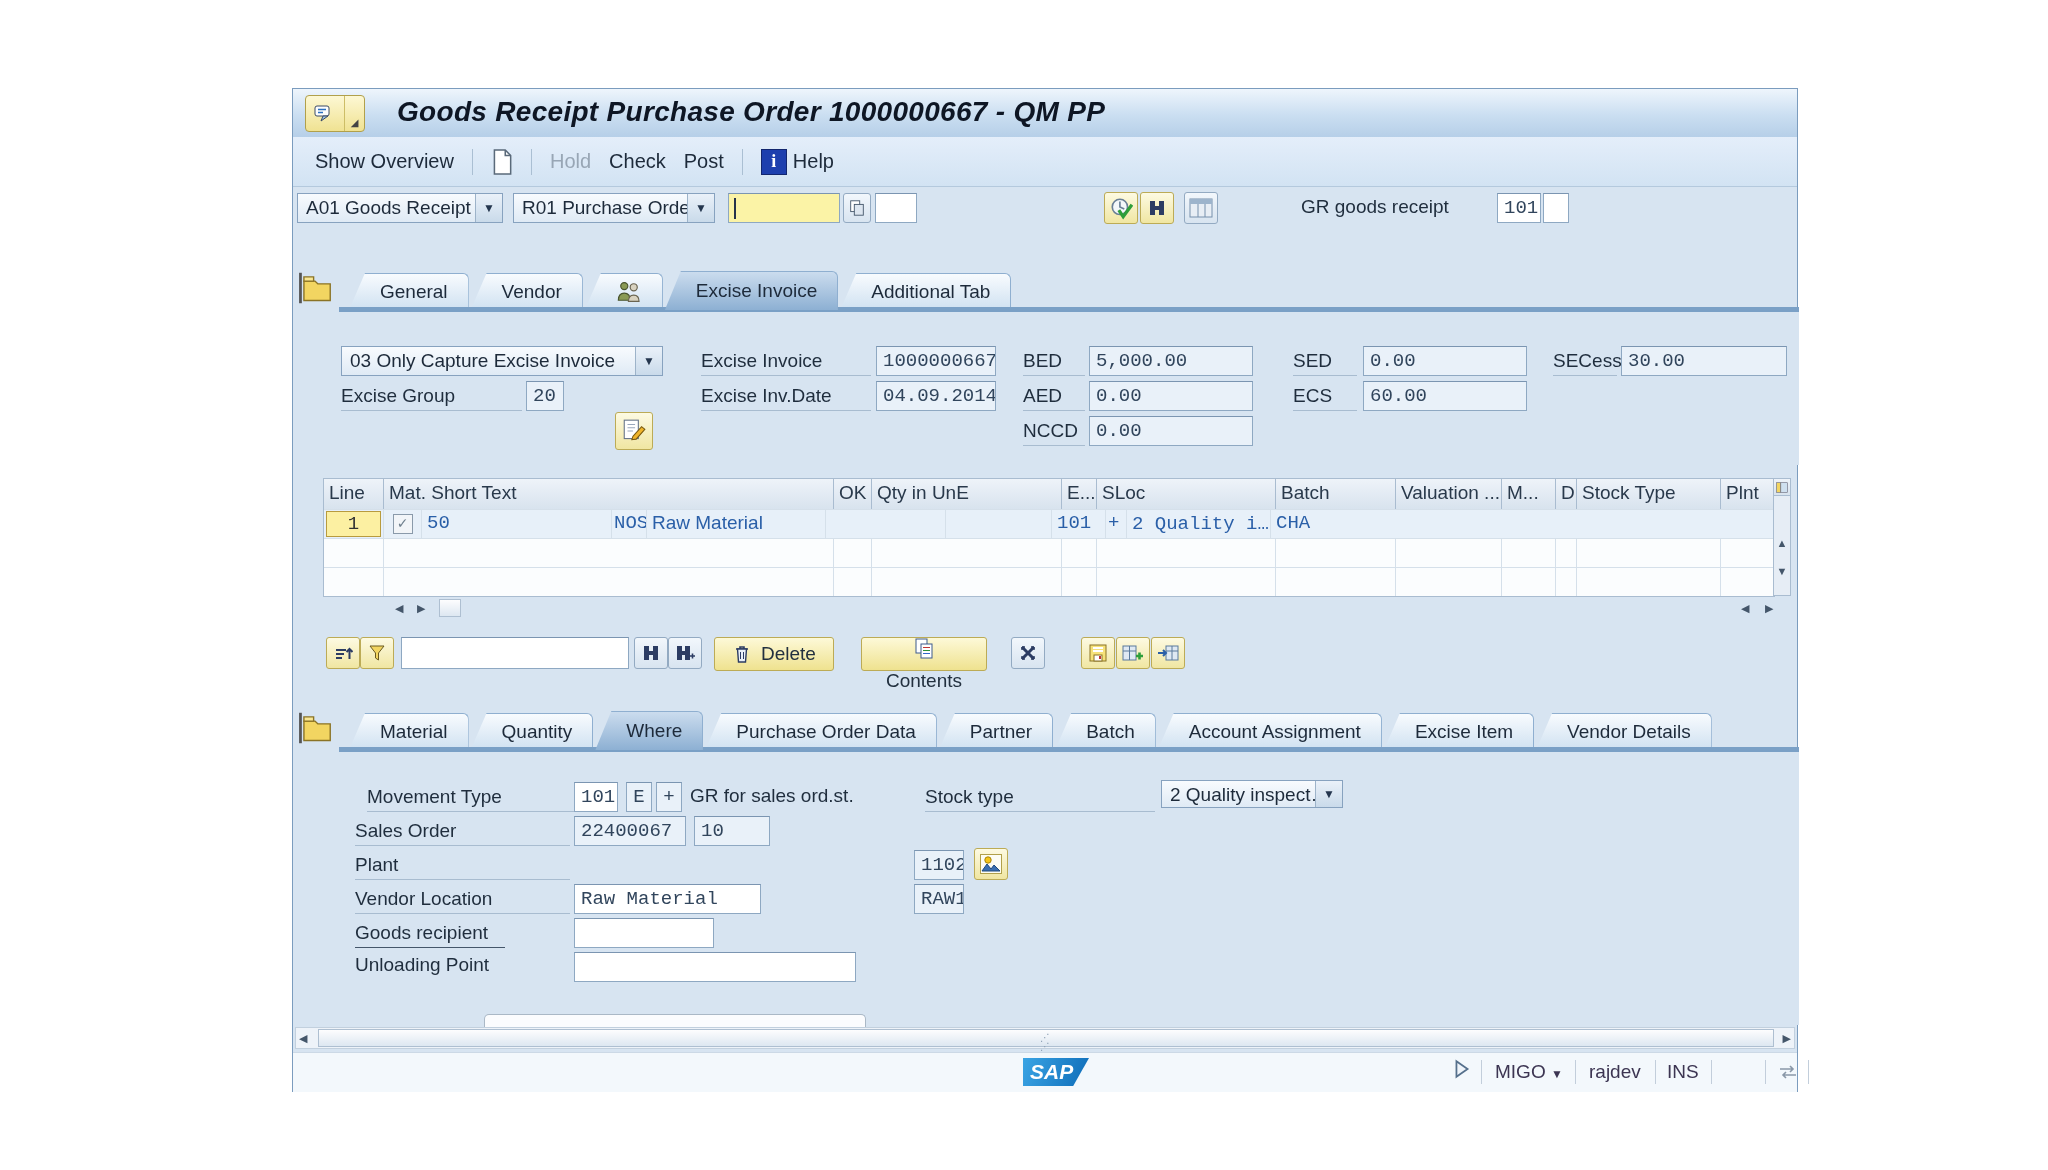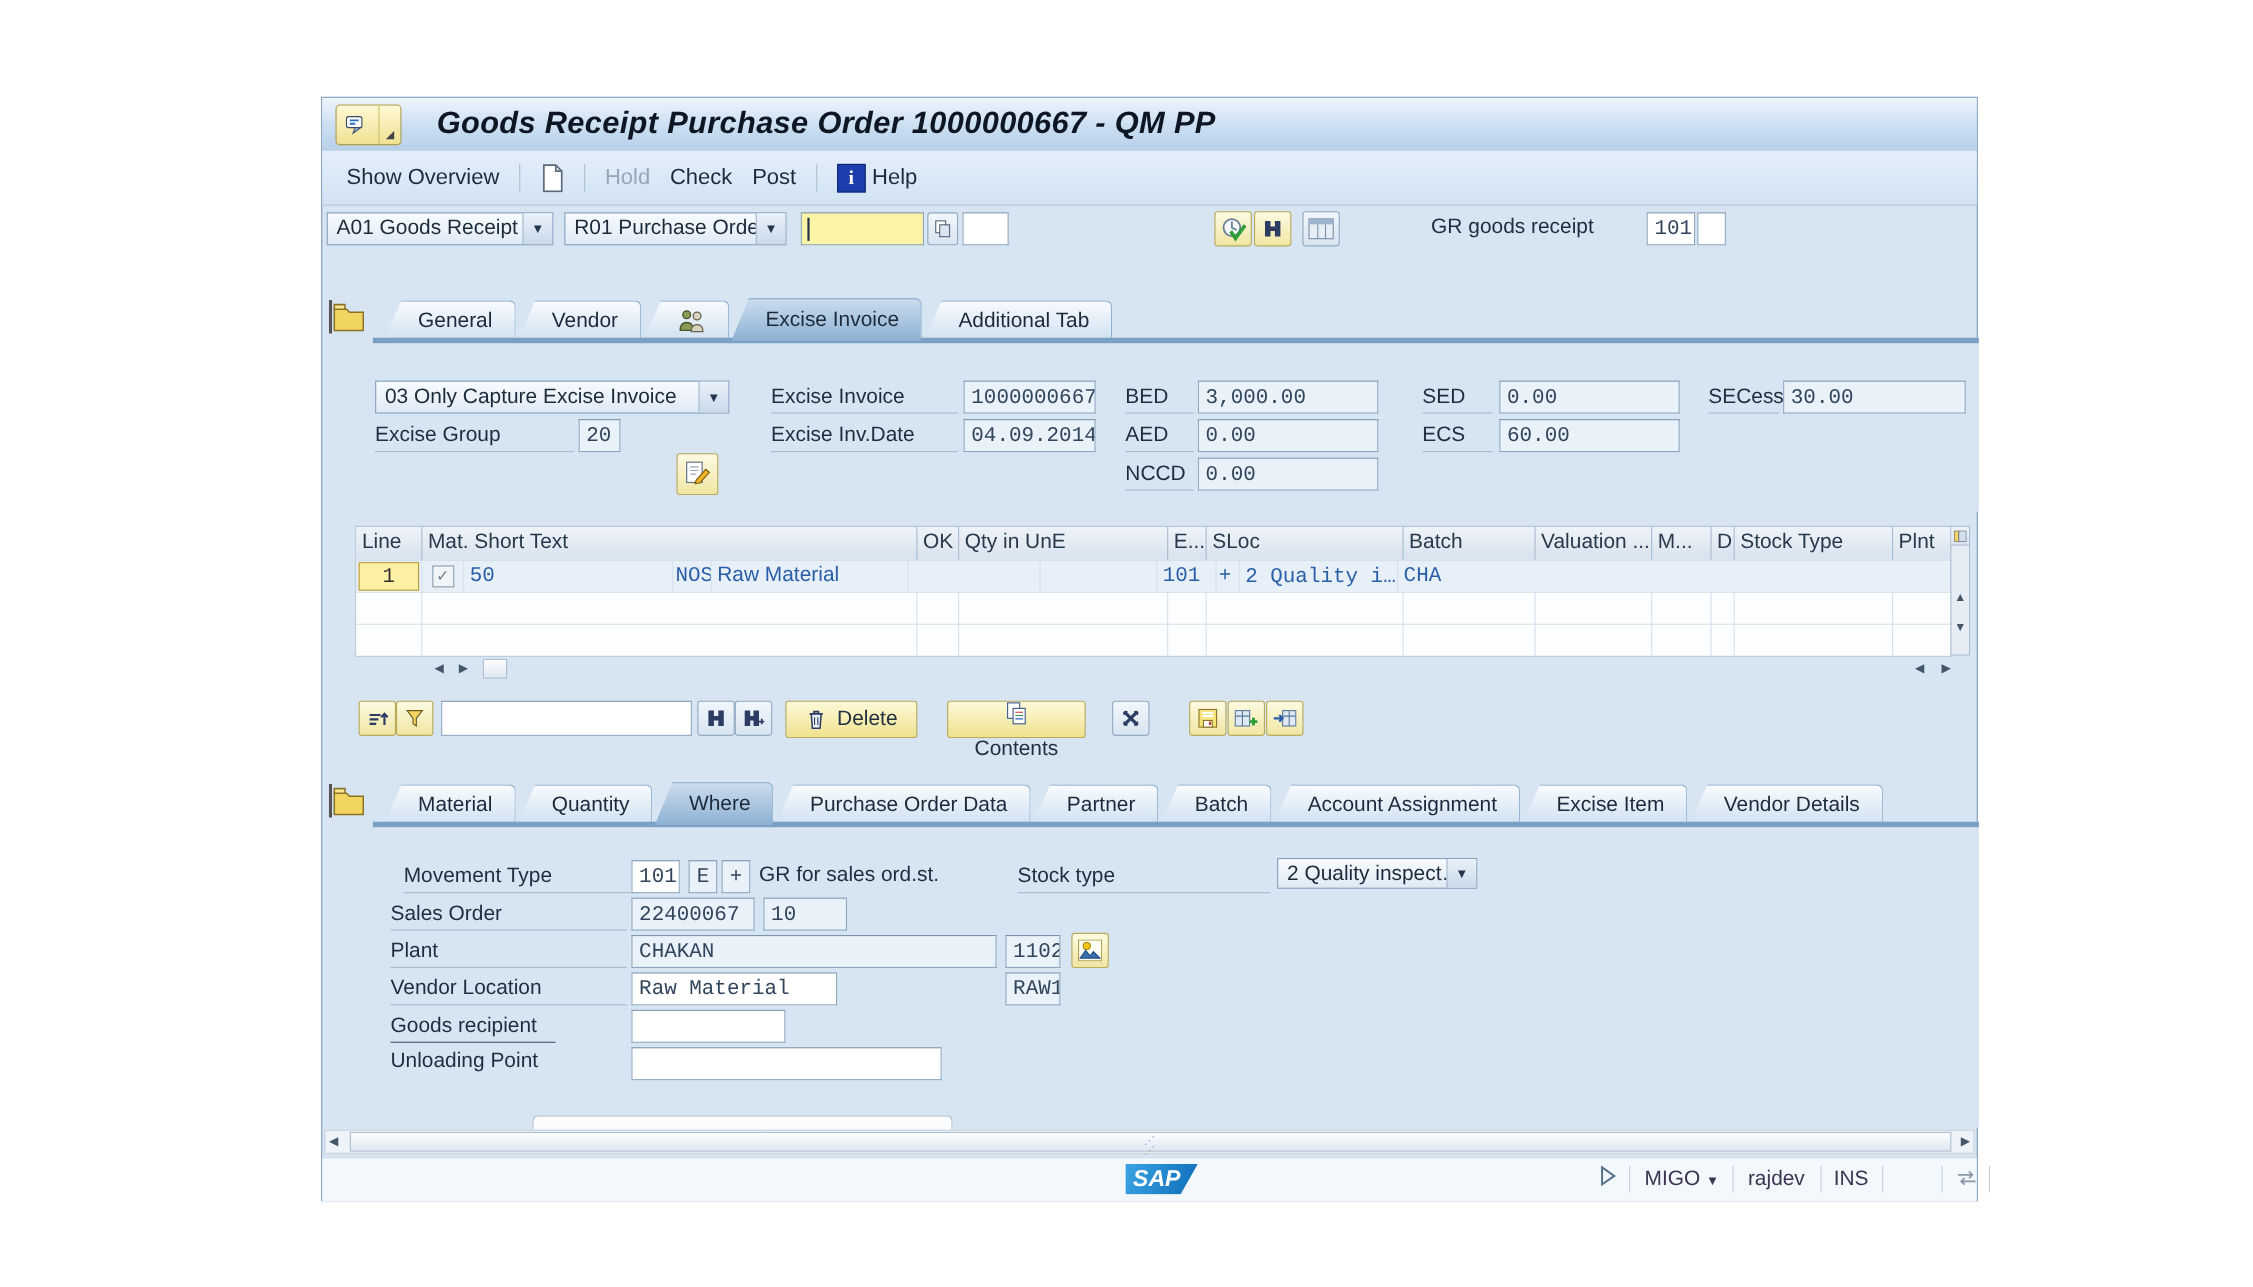"3,000.00" div.abs { text: 3,000.00 -> 5,000.00 }
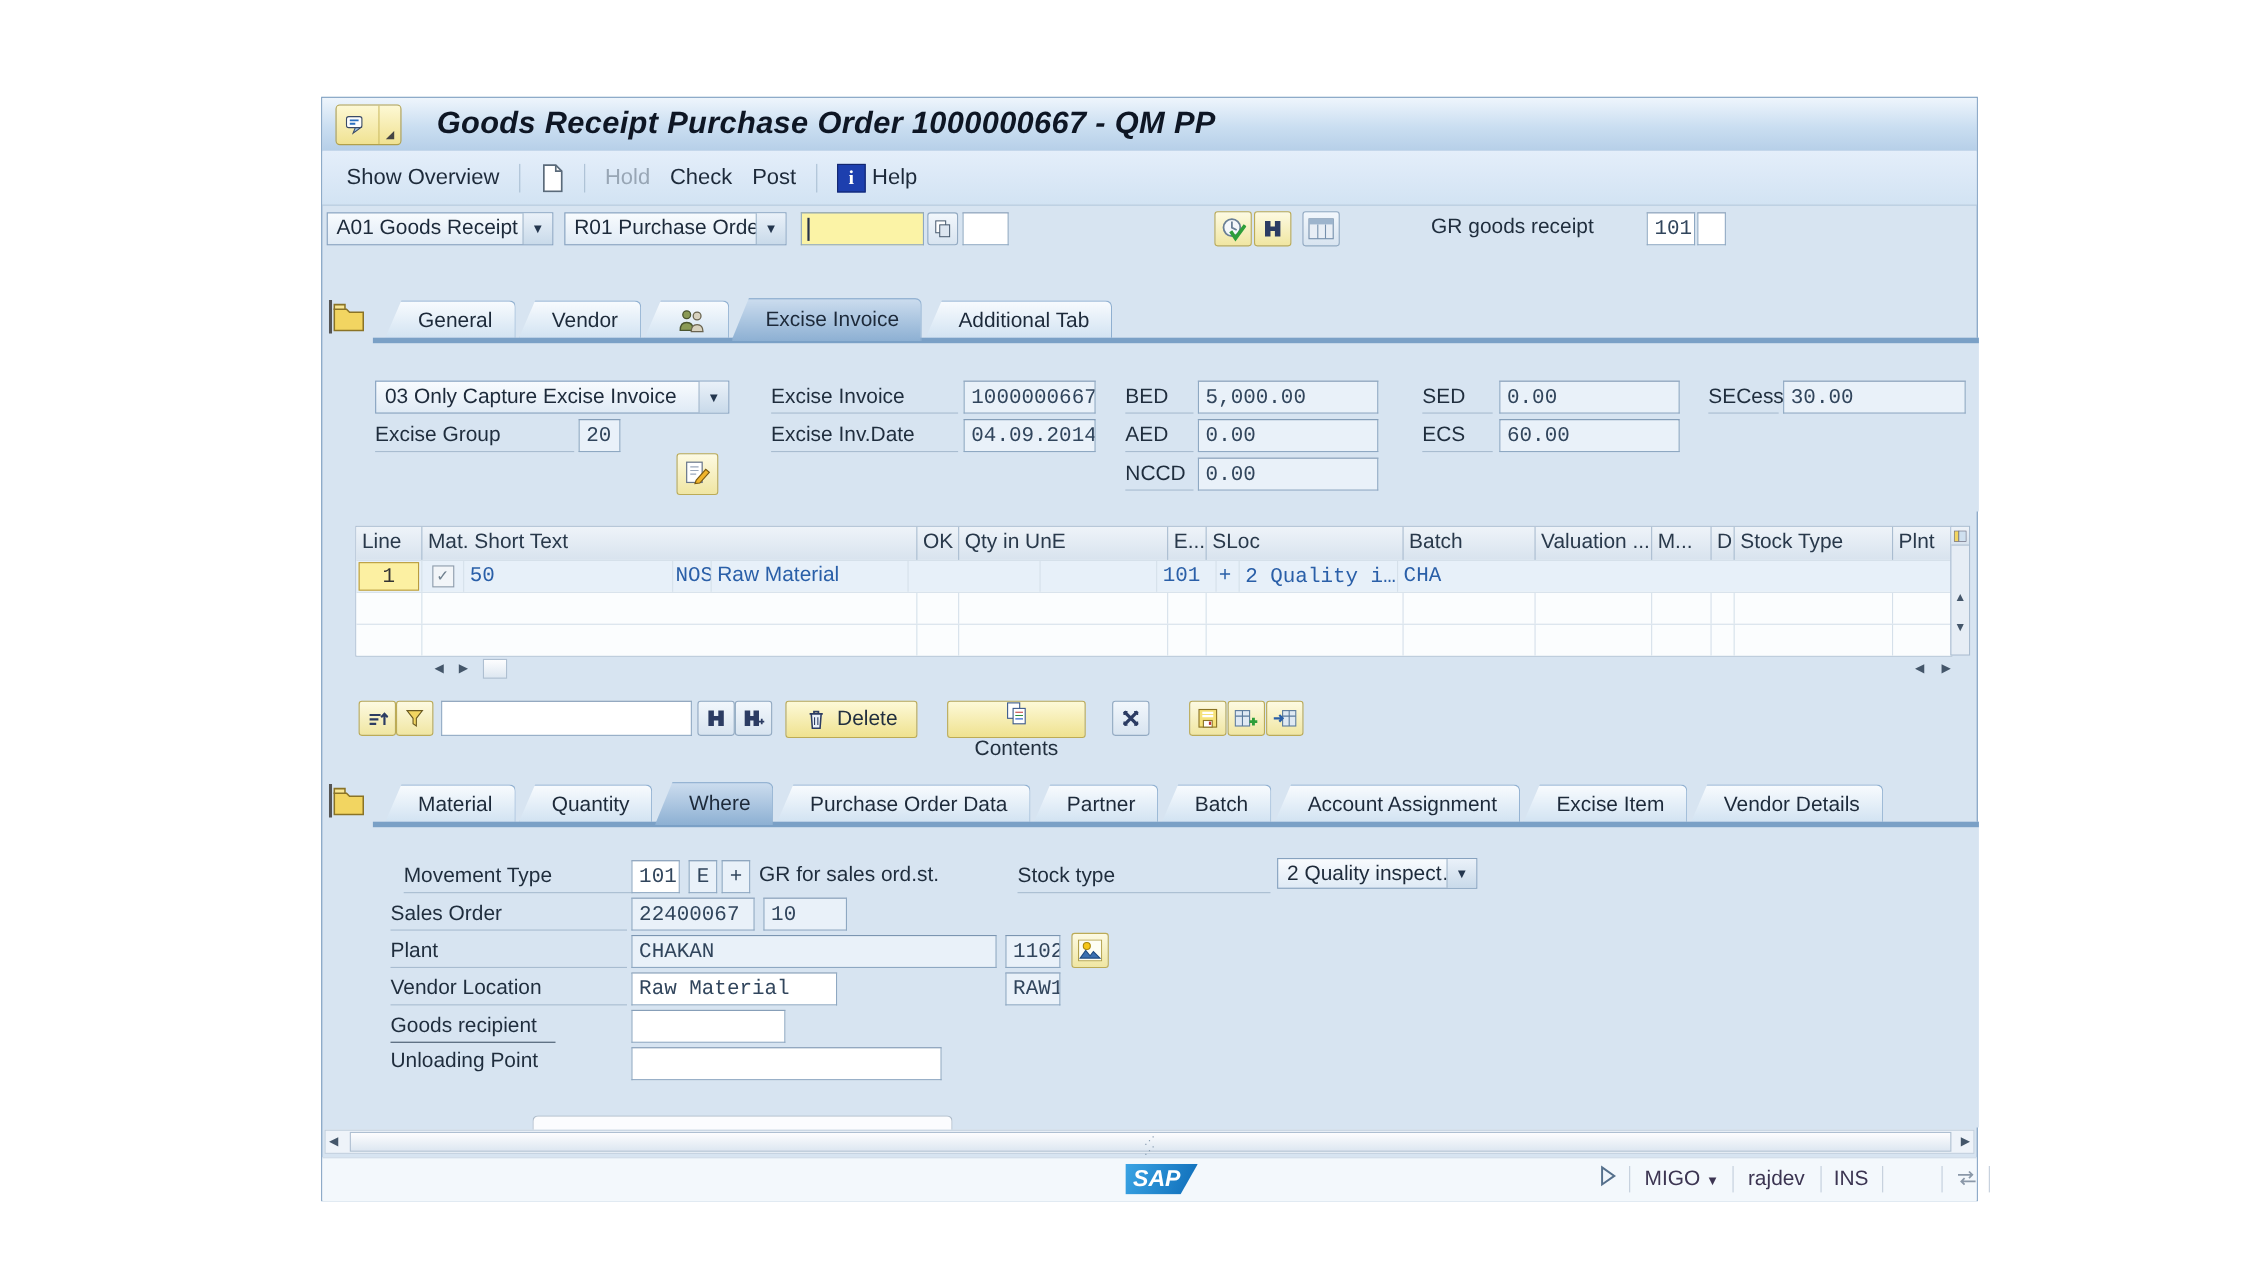"CHAKAN" div.abs { html: <div>CHAKAN</div> -> none }
